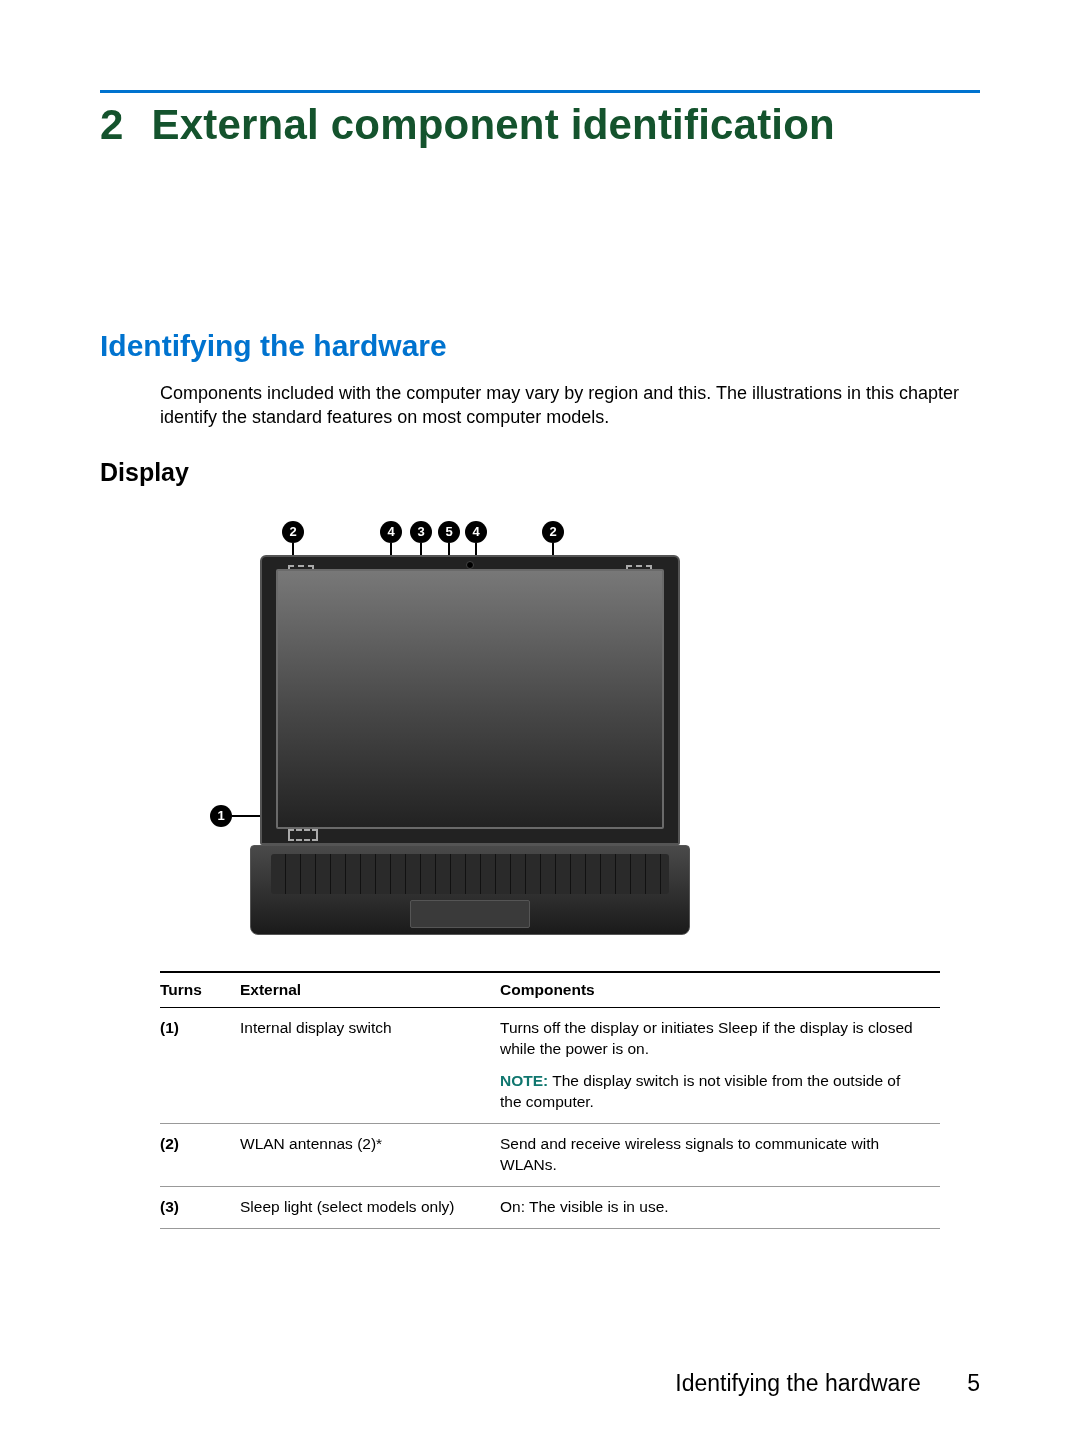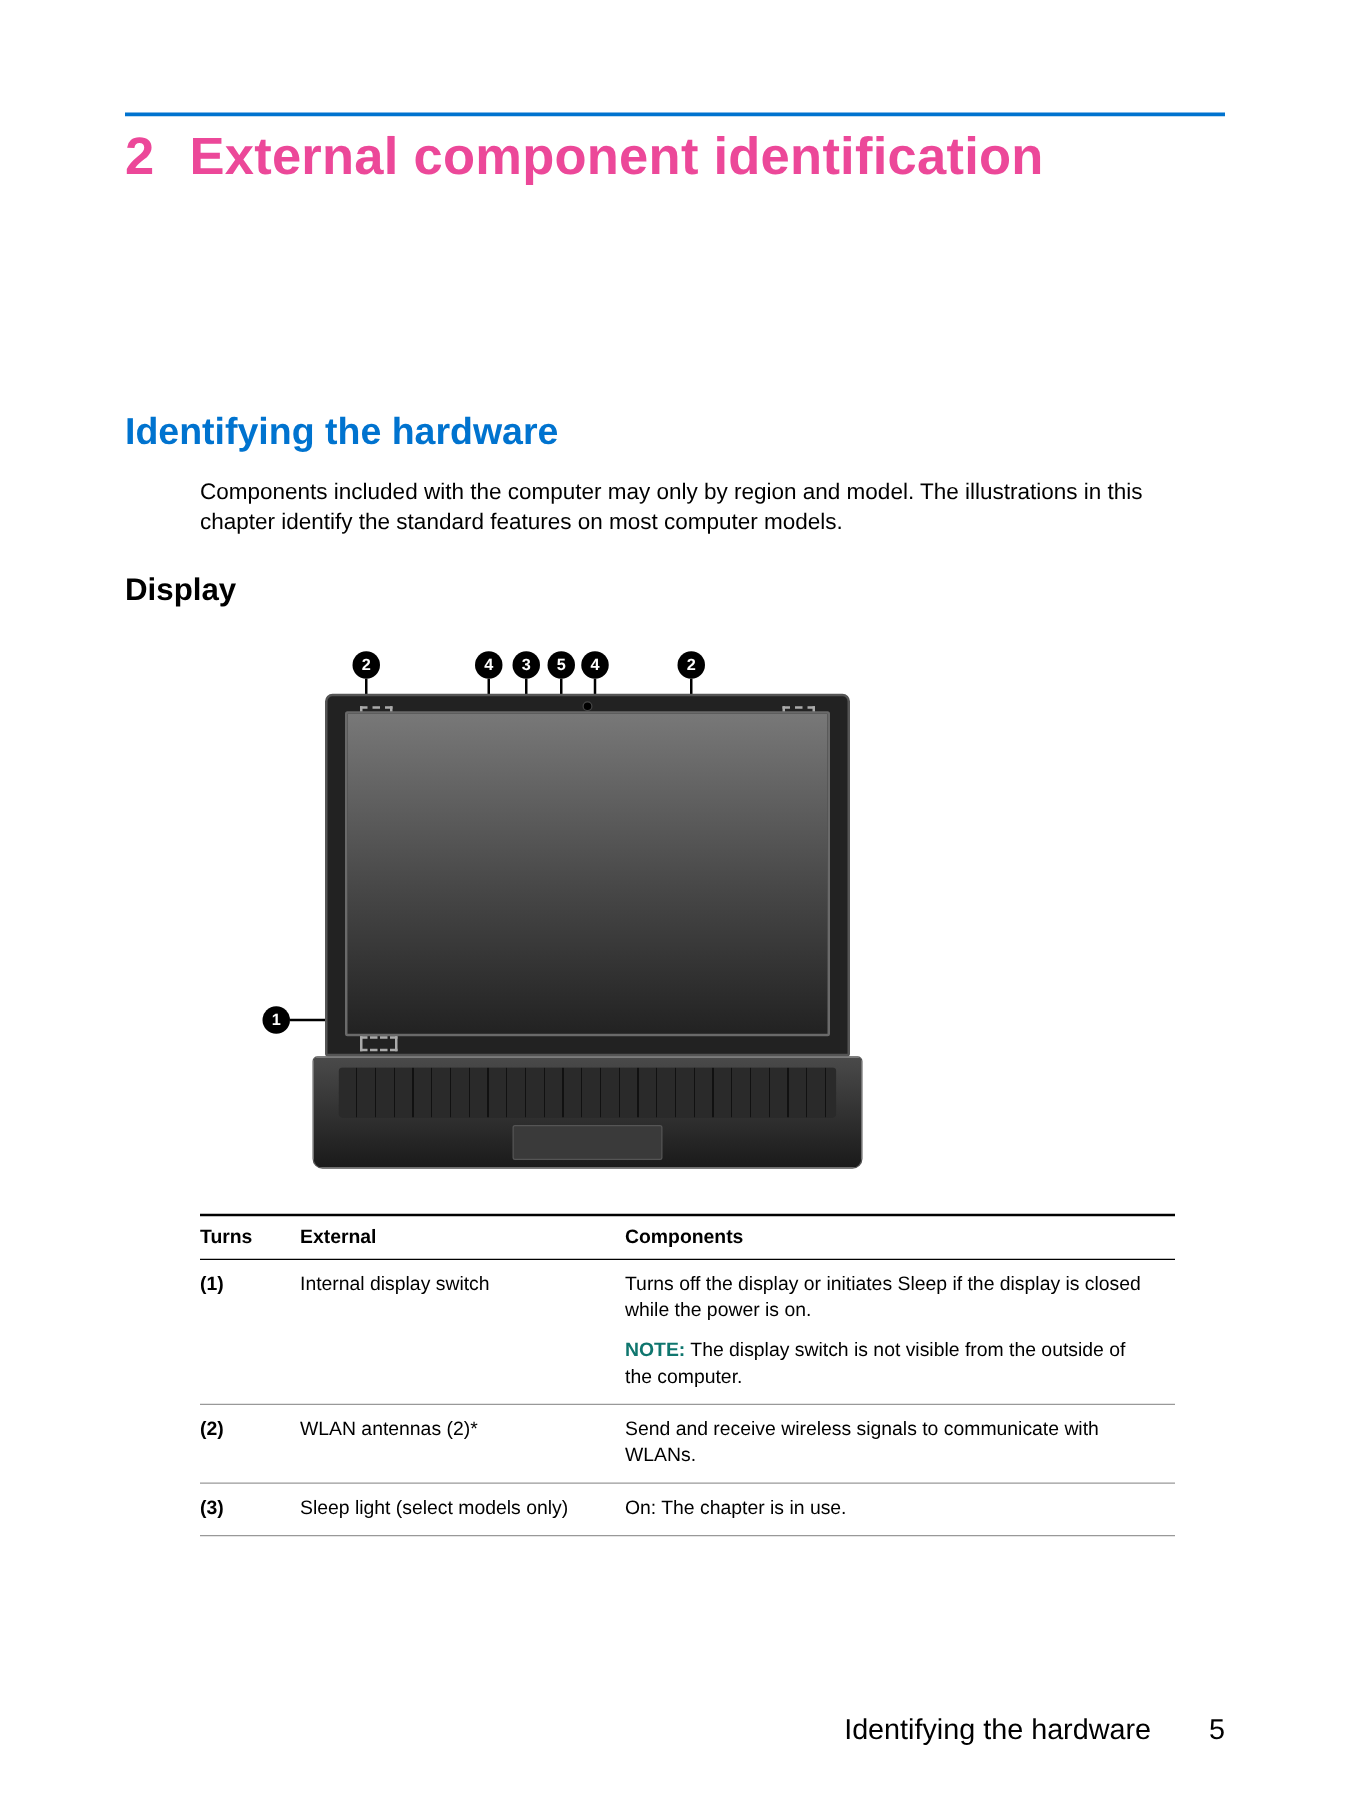"2 External component identification" .chapter-heading { color: #ec4899 -> #14532d }
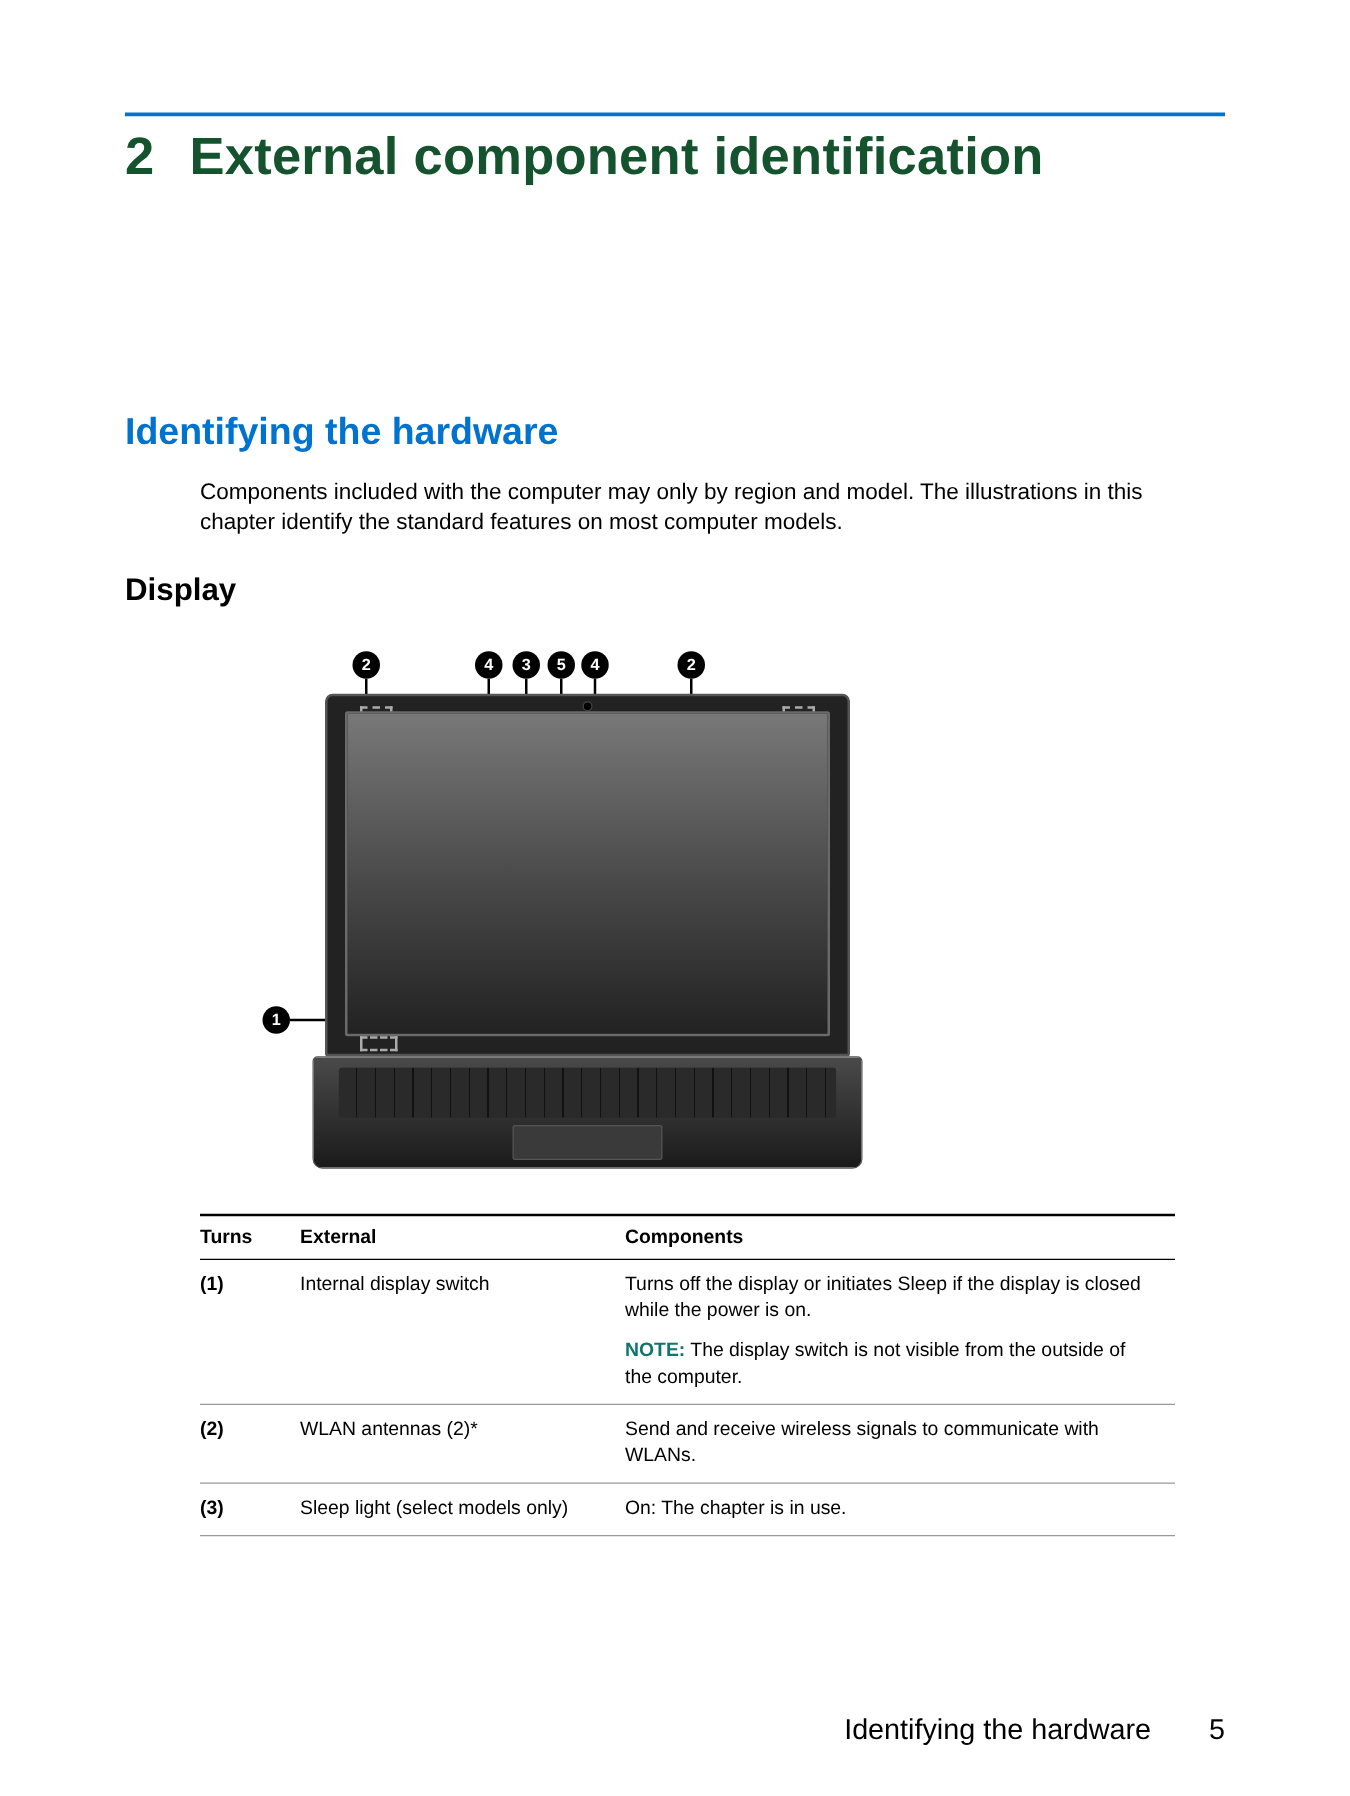"Components included with the computer" p.body-text { text: only by region and model -> vary by region and this }
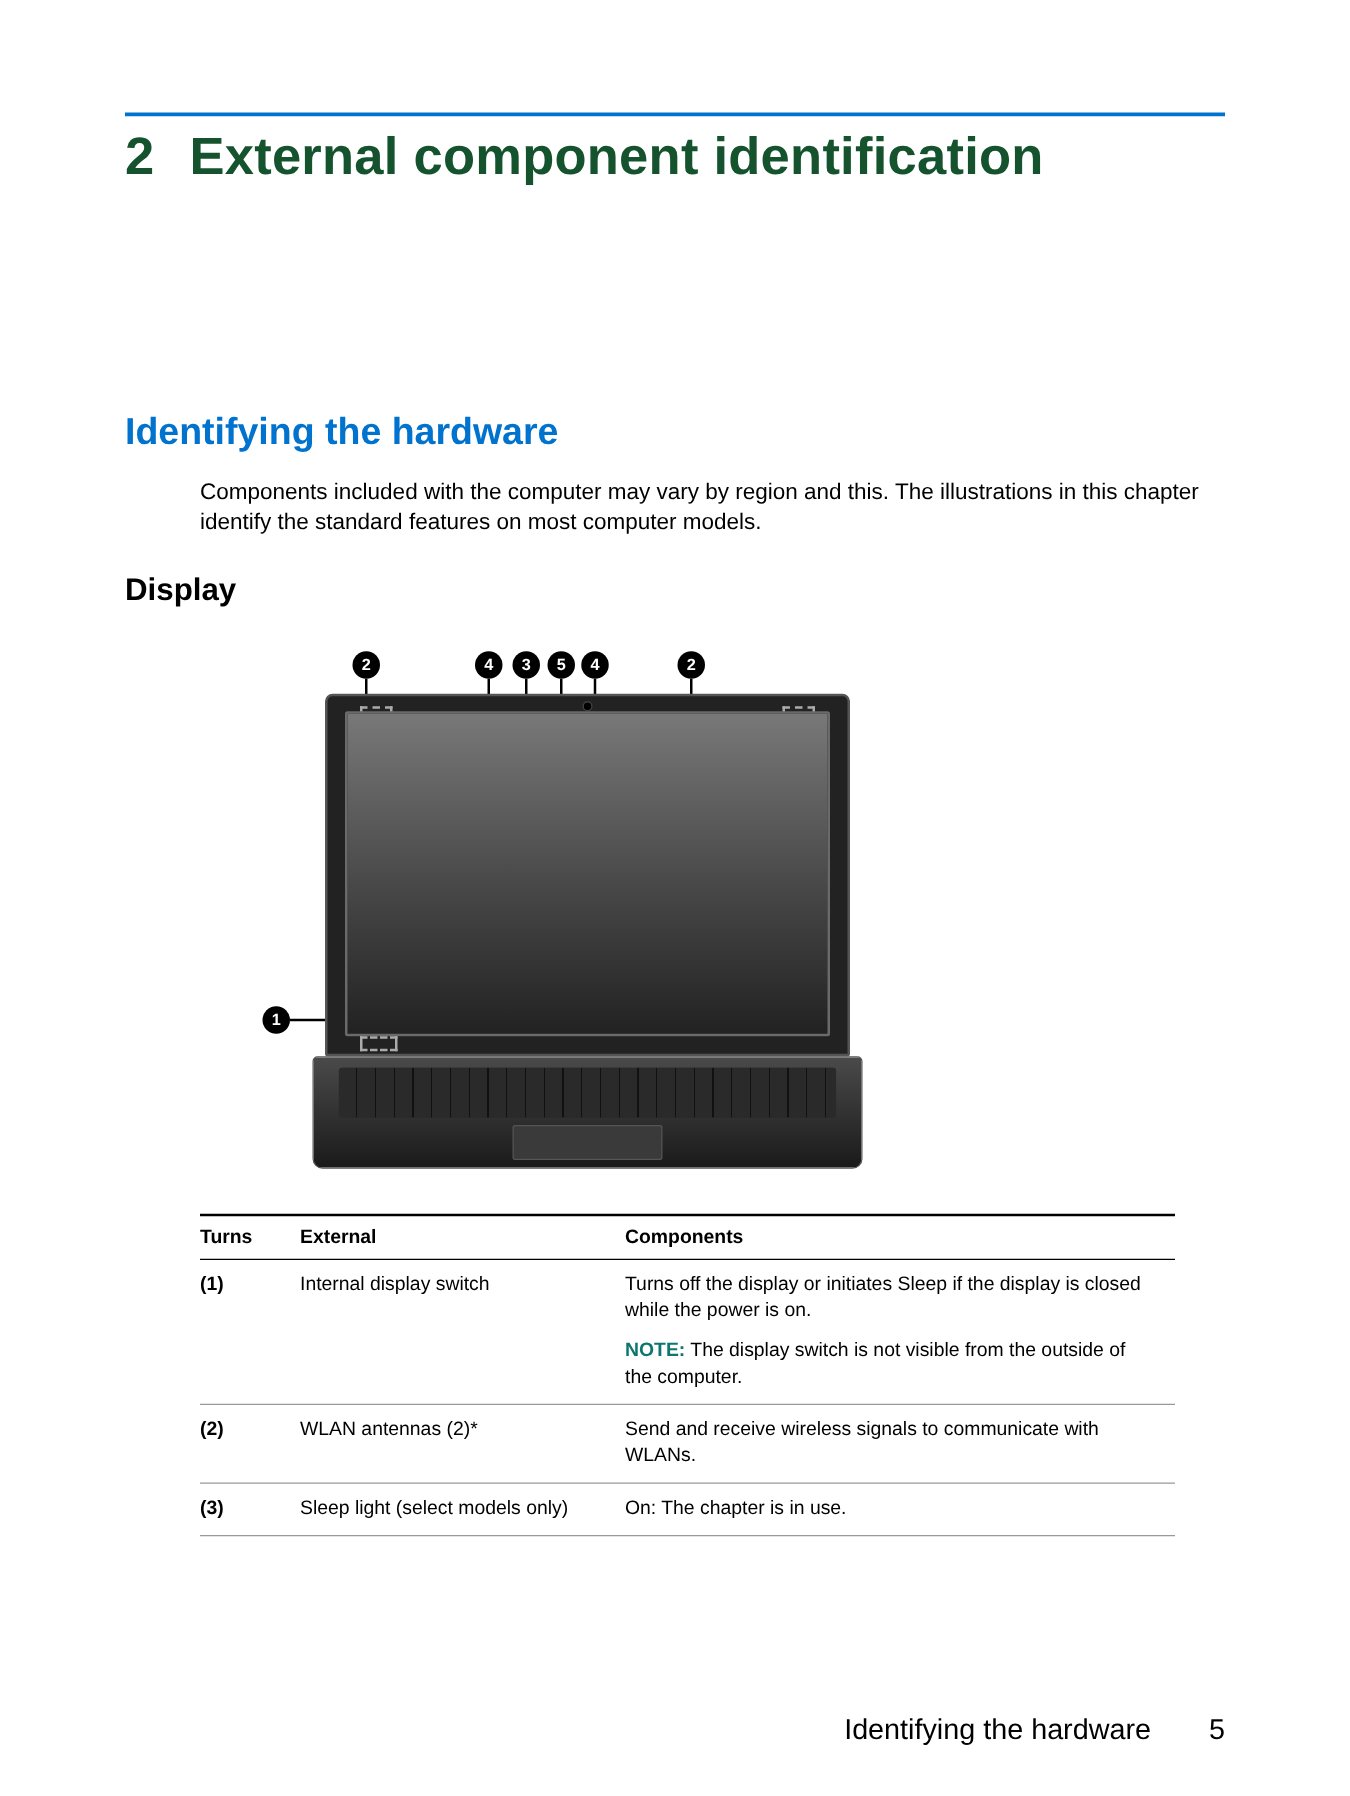"On: The chapter is in" td { text: chapter -> visible }
